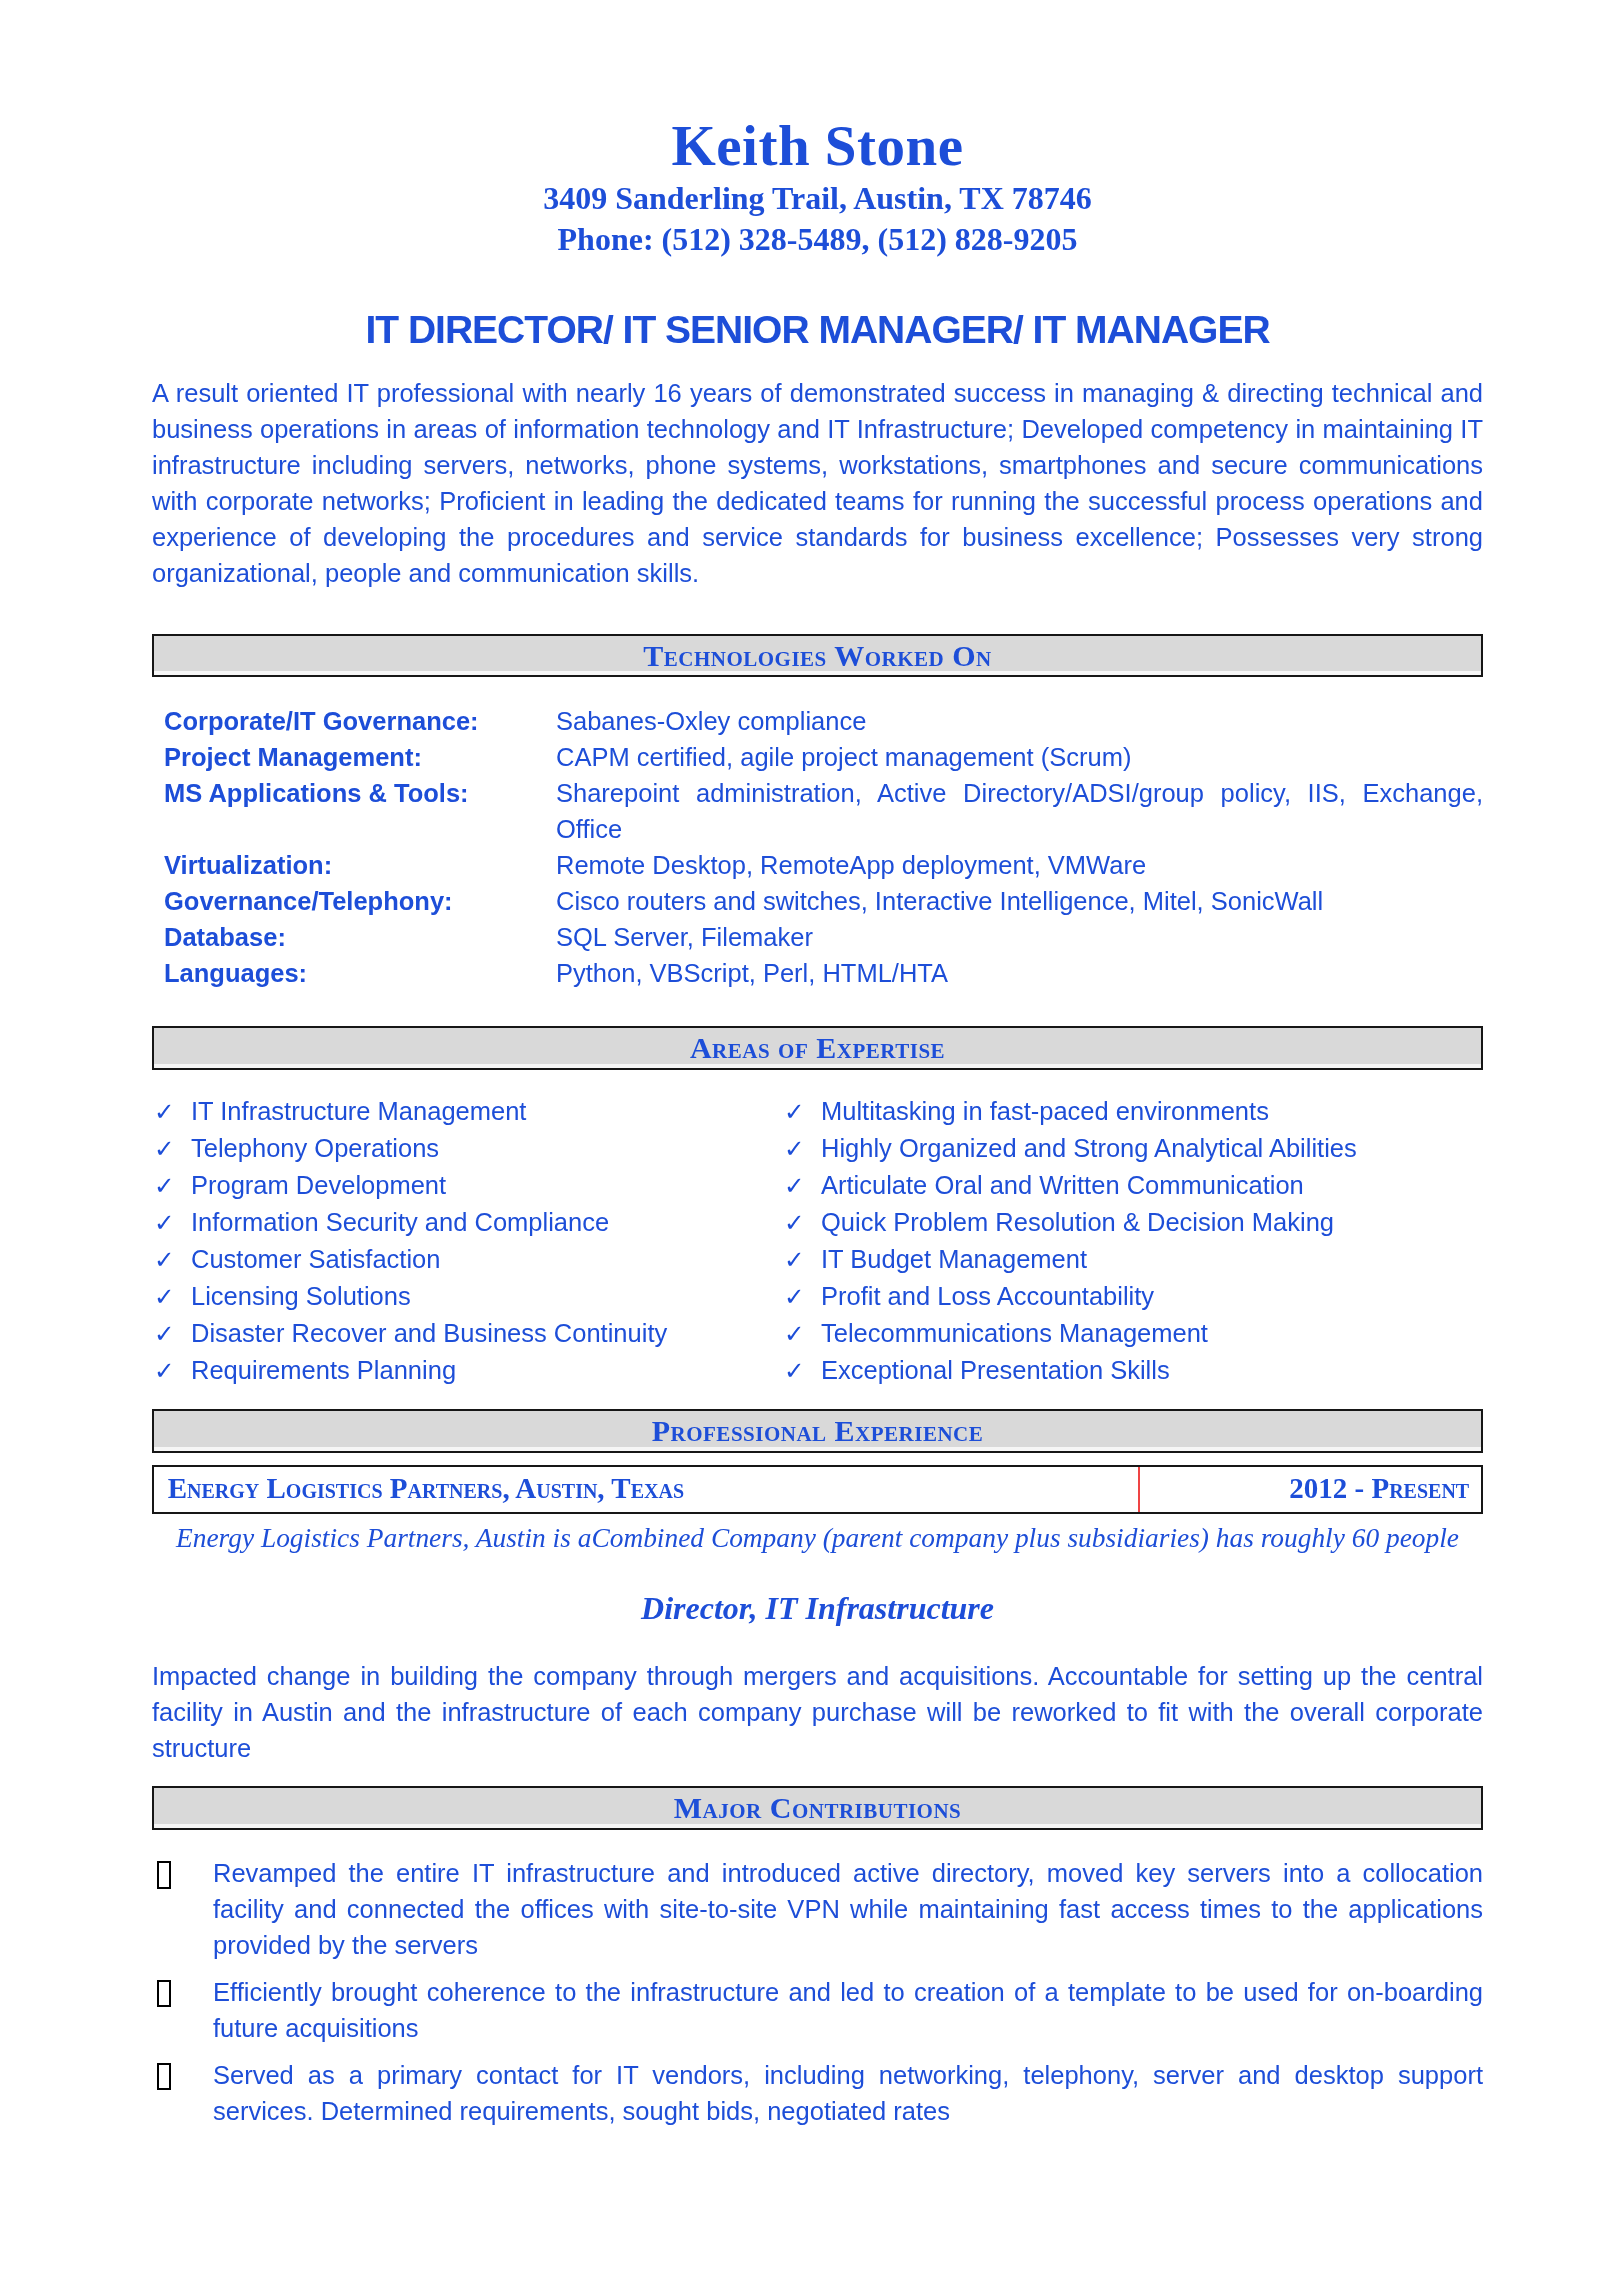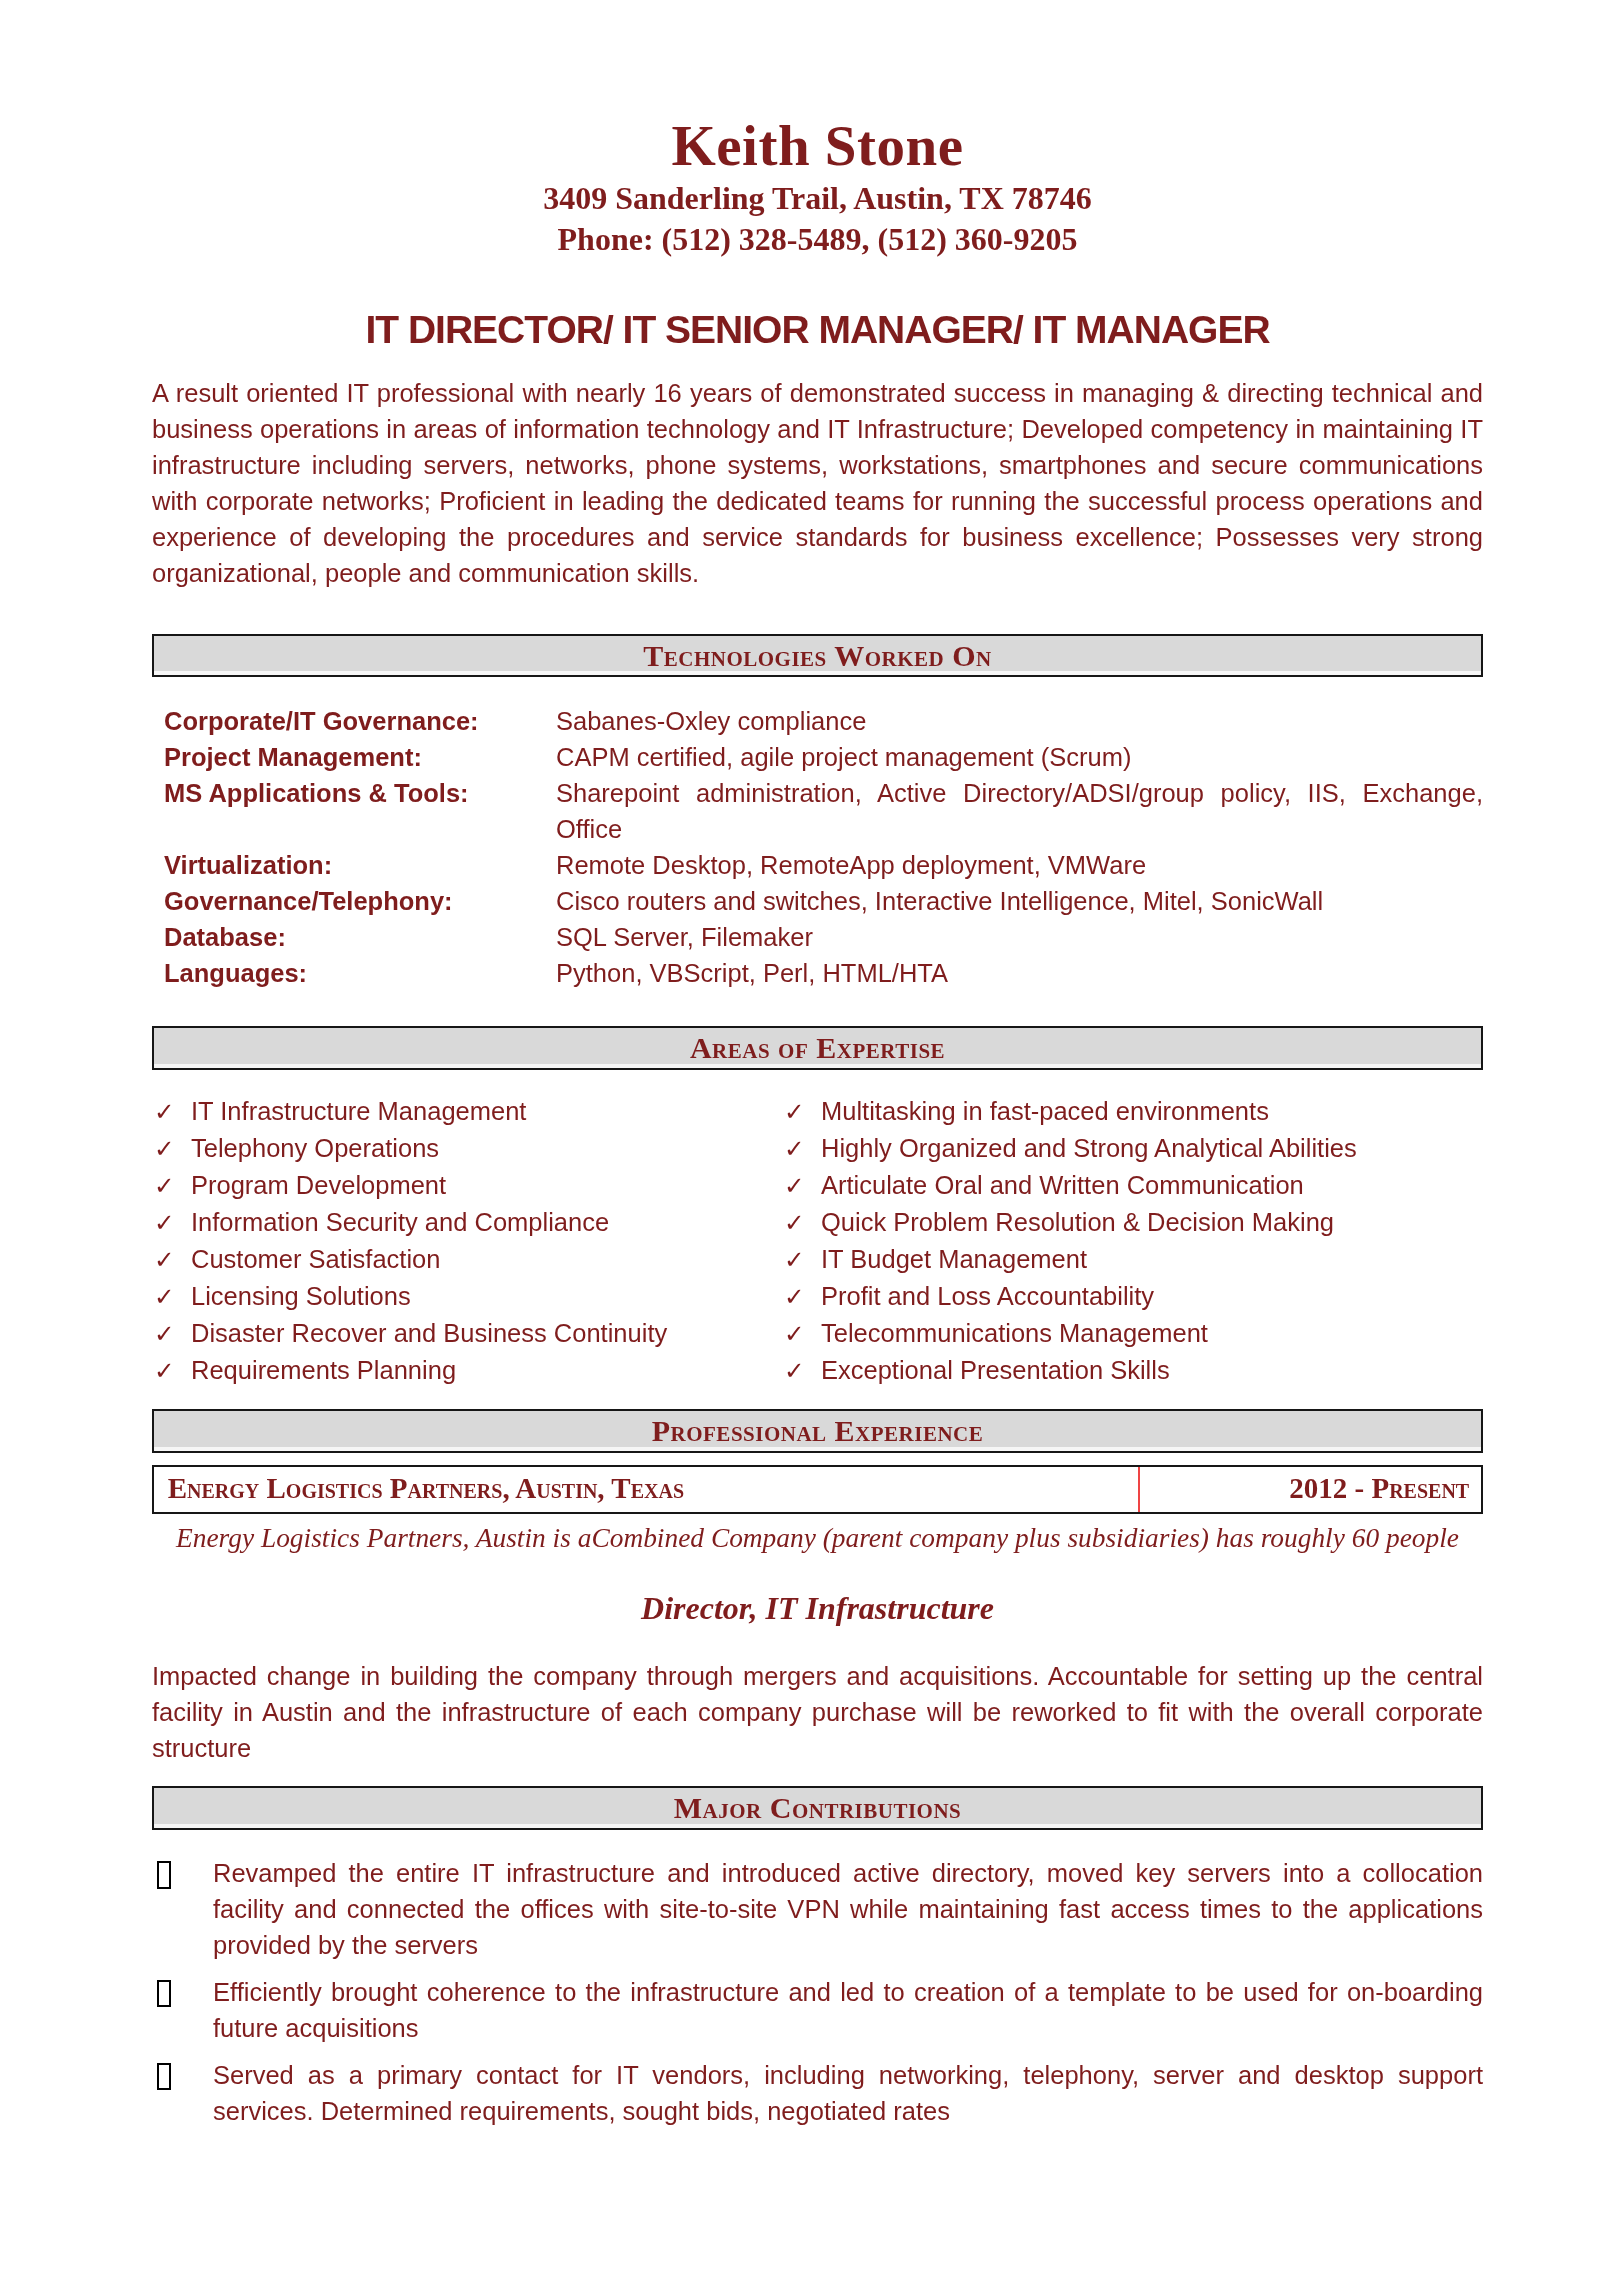"Keith Stone" .page { color: #7f1d1d -> #1d4ed8 }
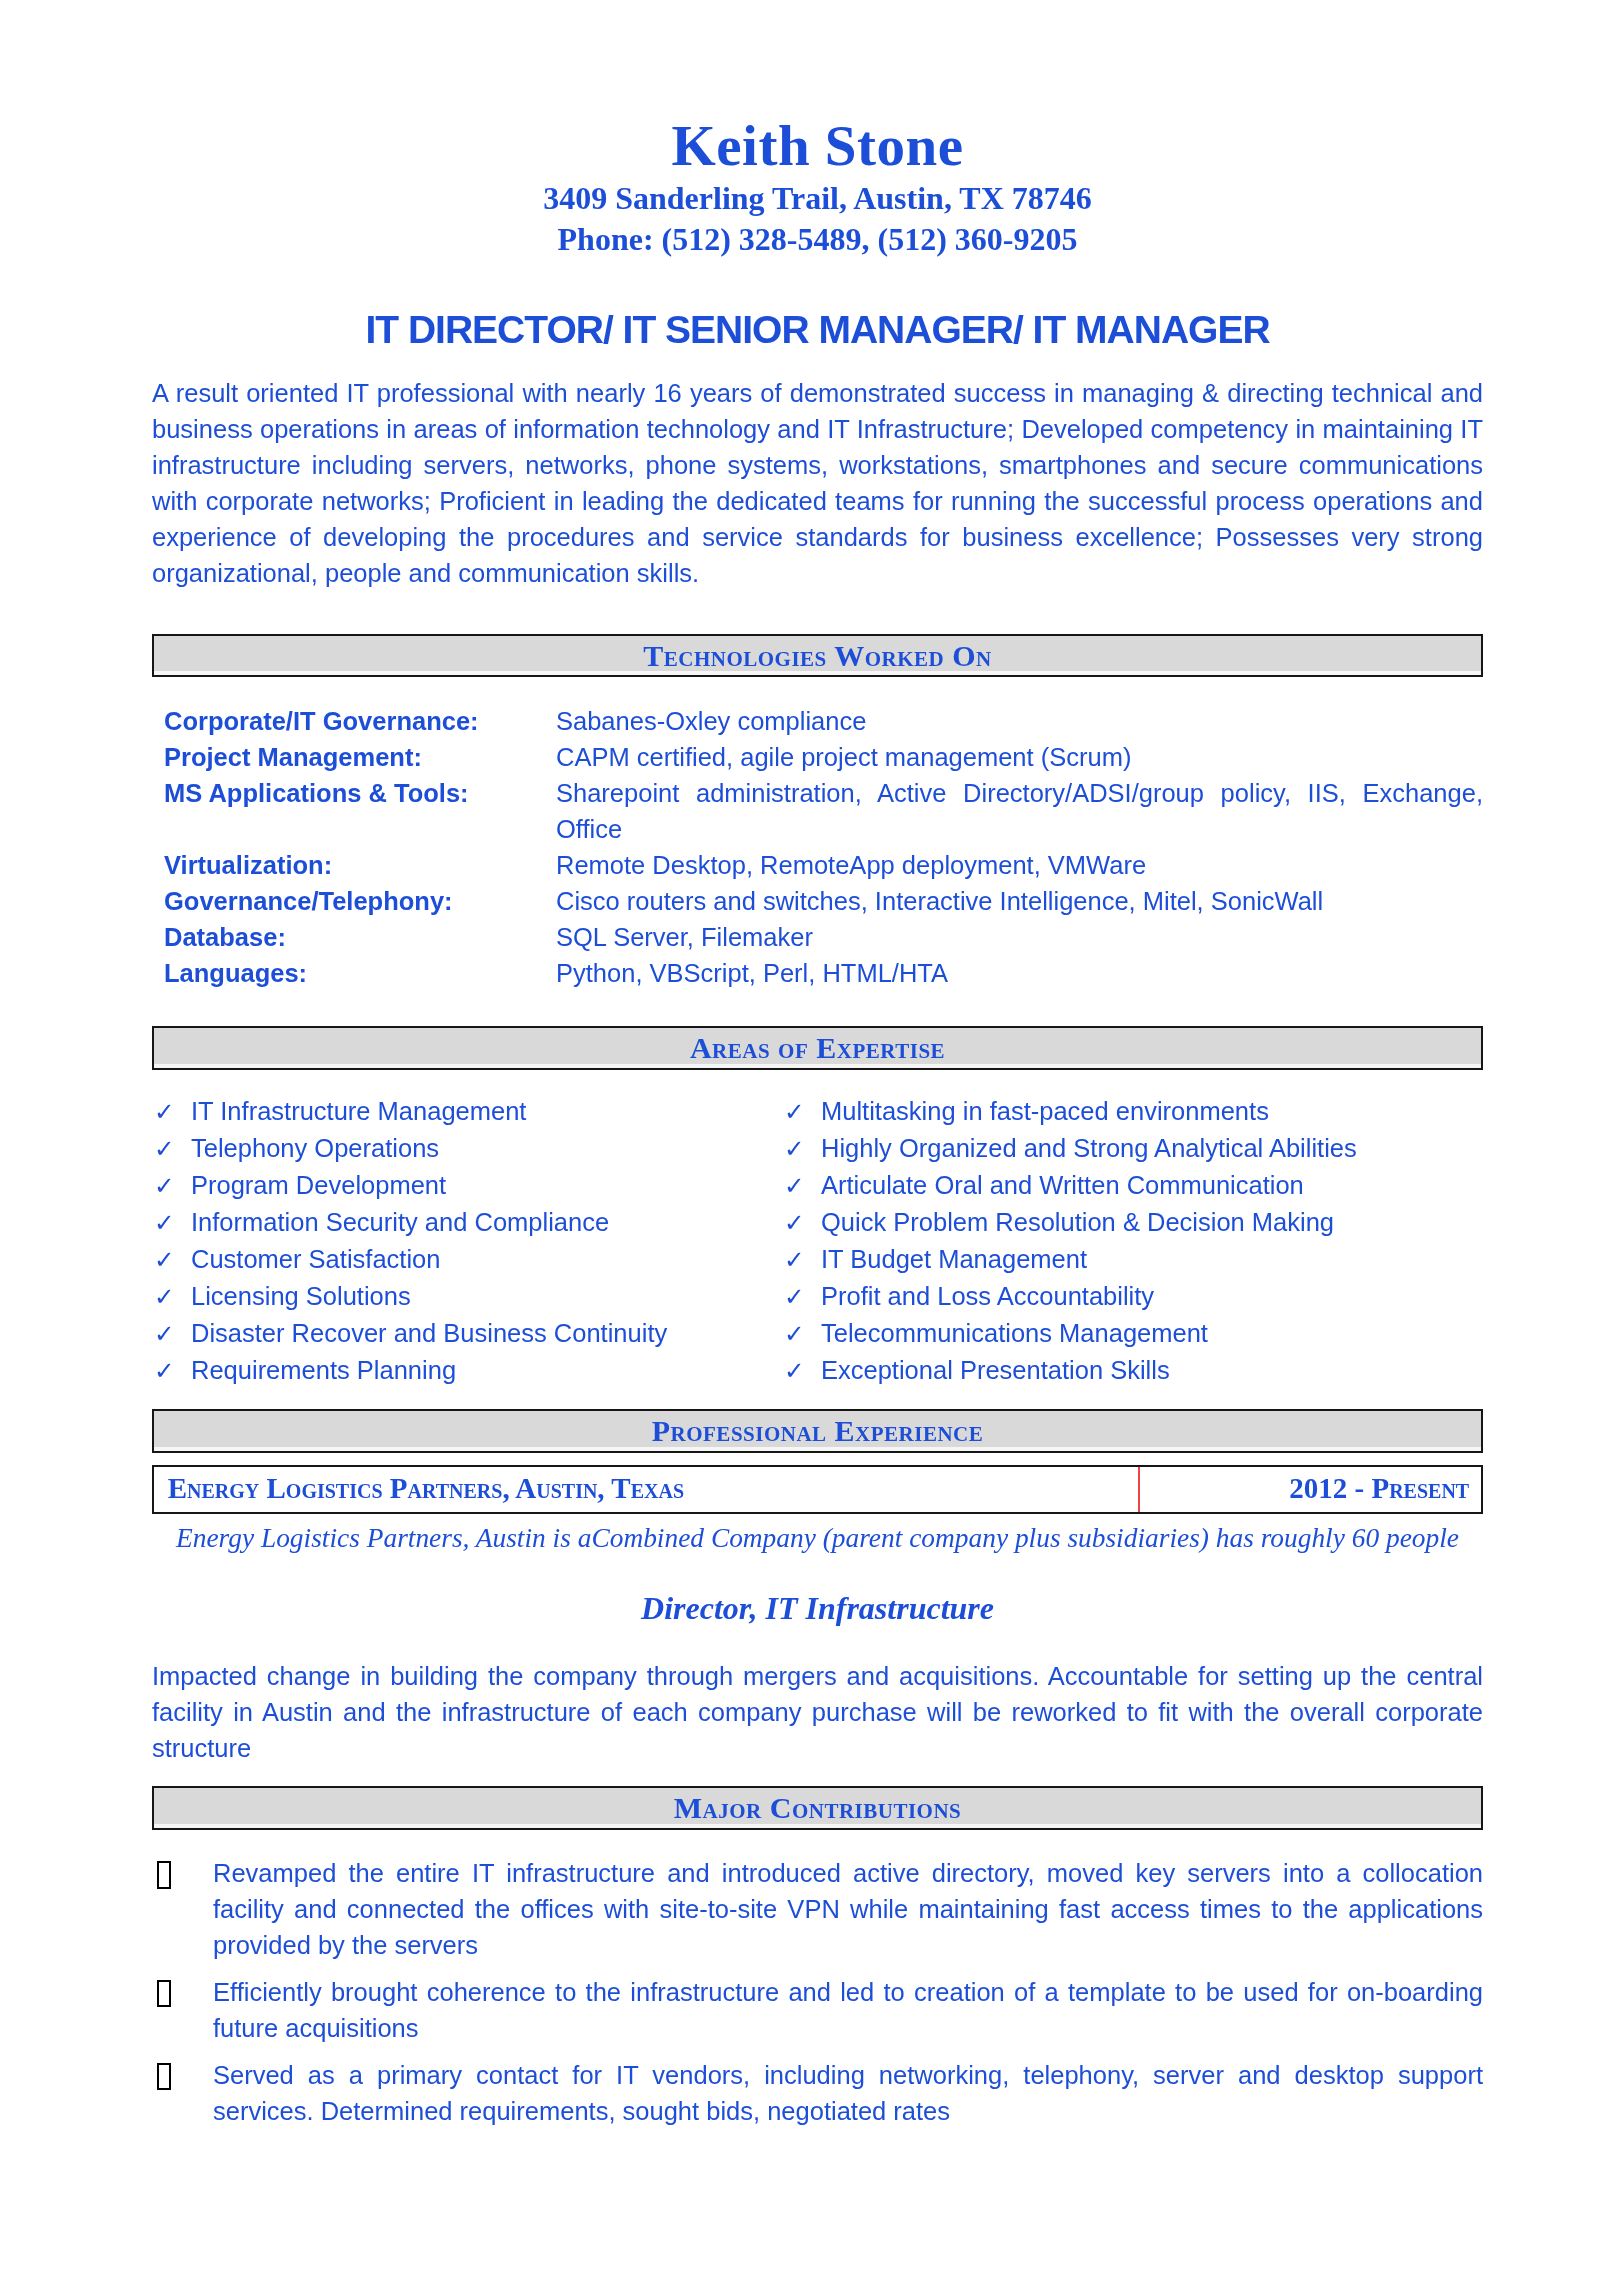"Phone: (512) 328-5489, (512) 360-9205" div.contact { text: 360-9205 -> 828-9205 }
